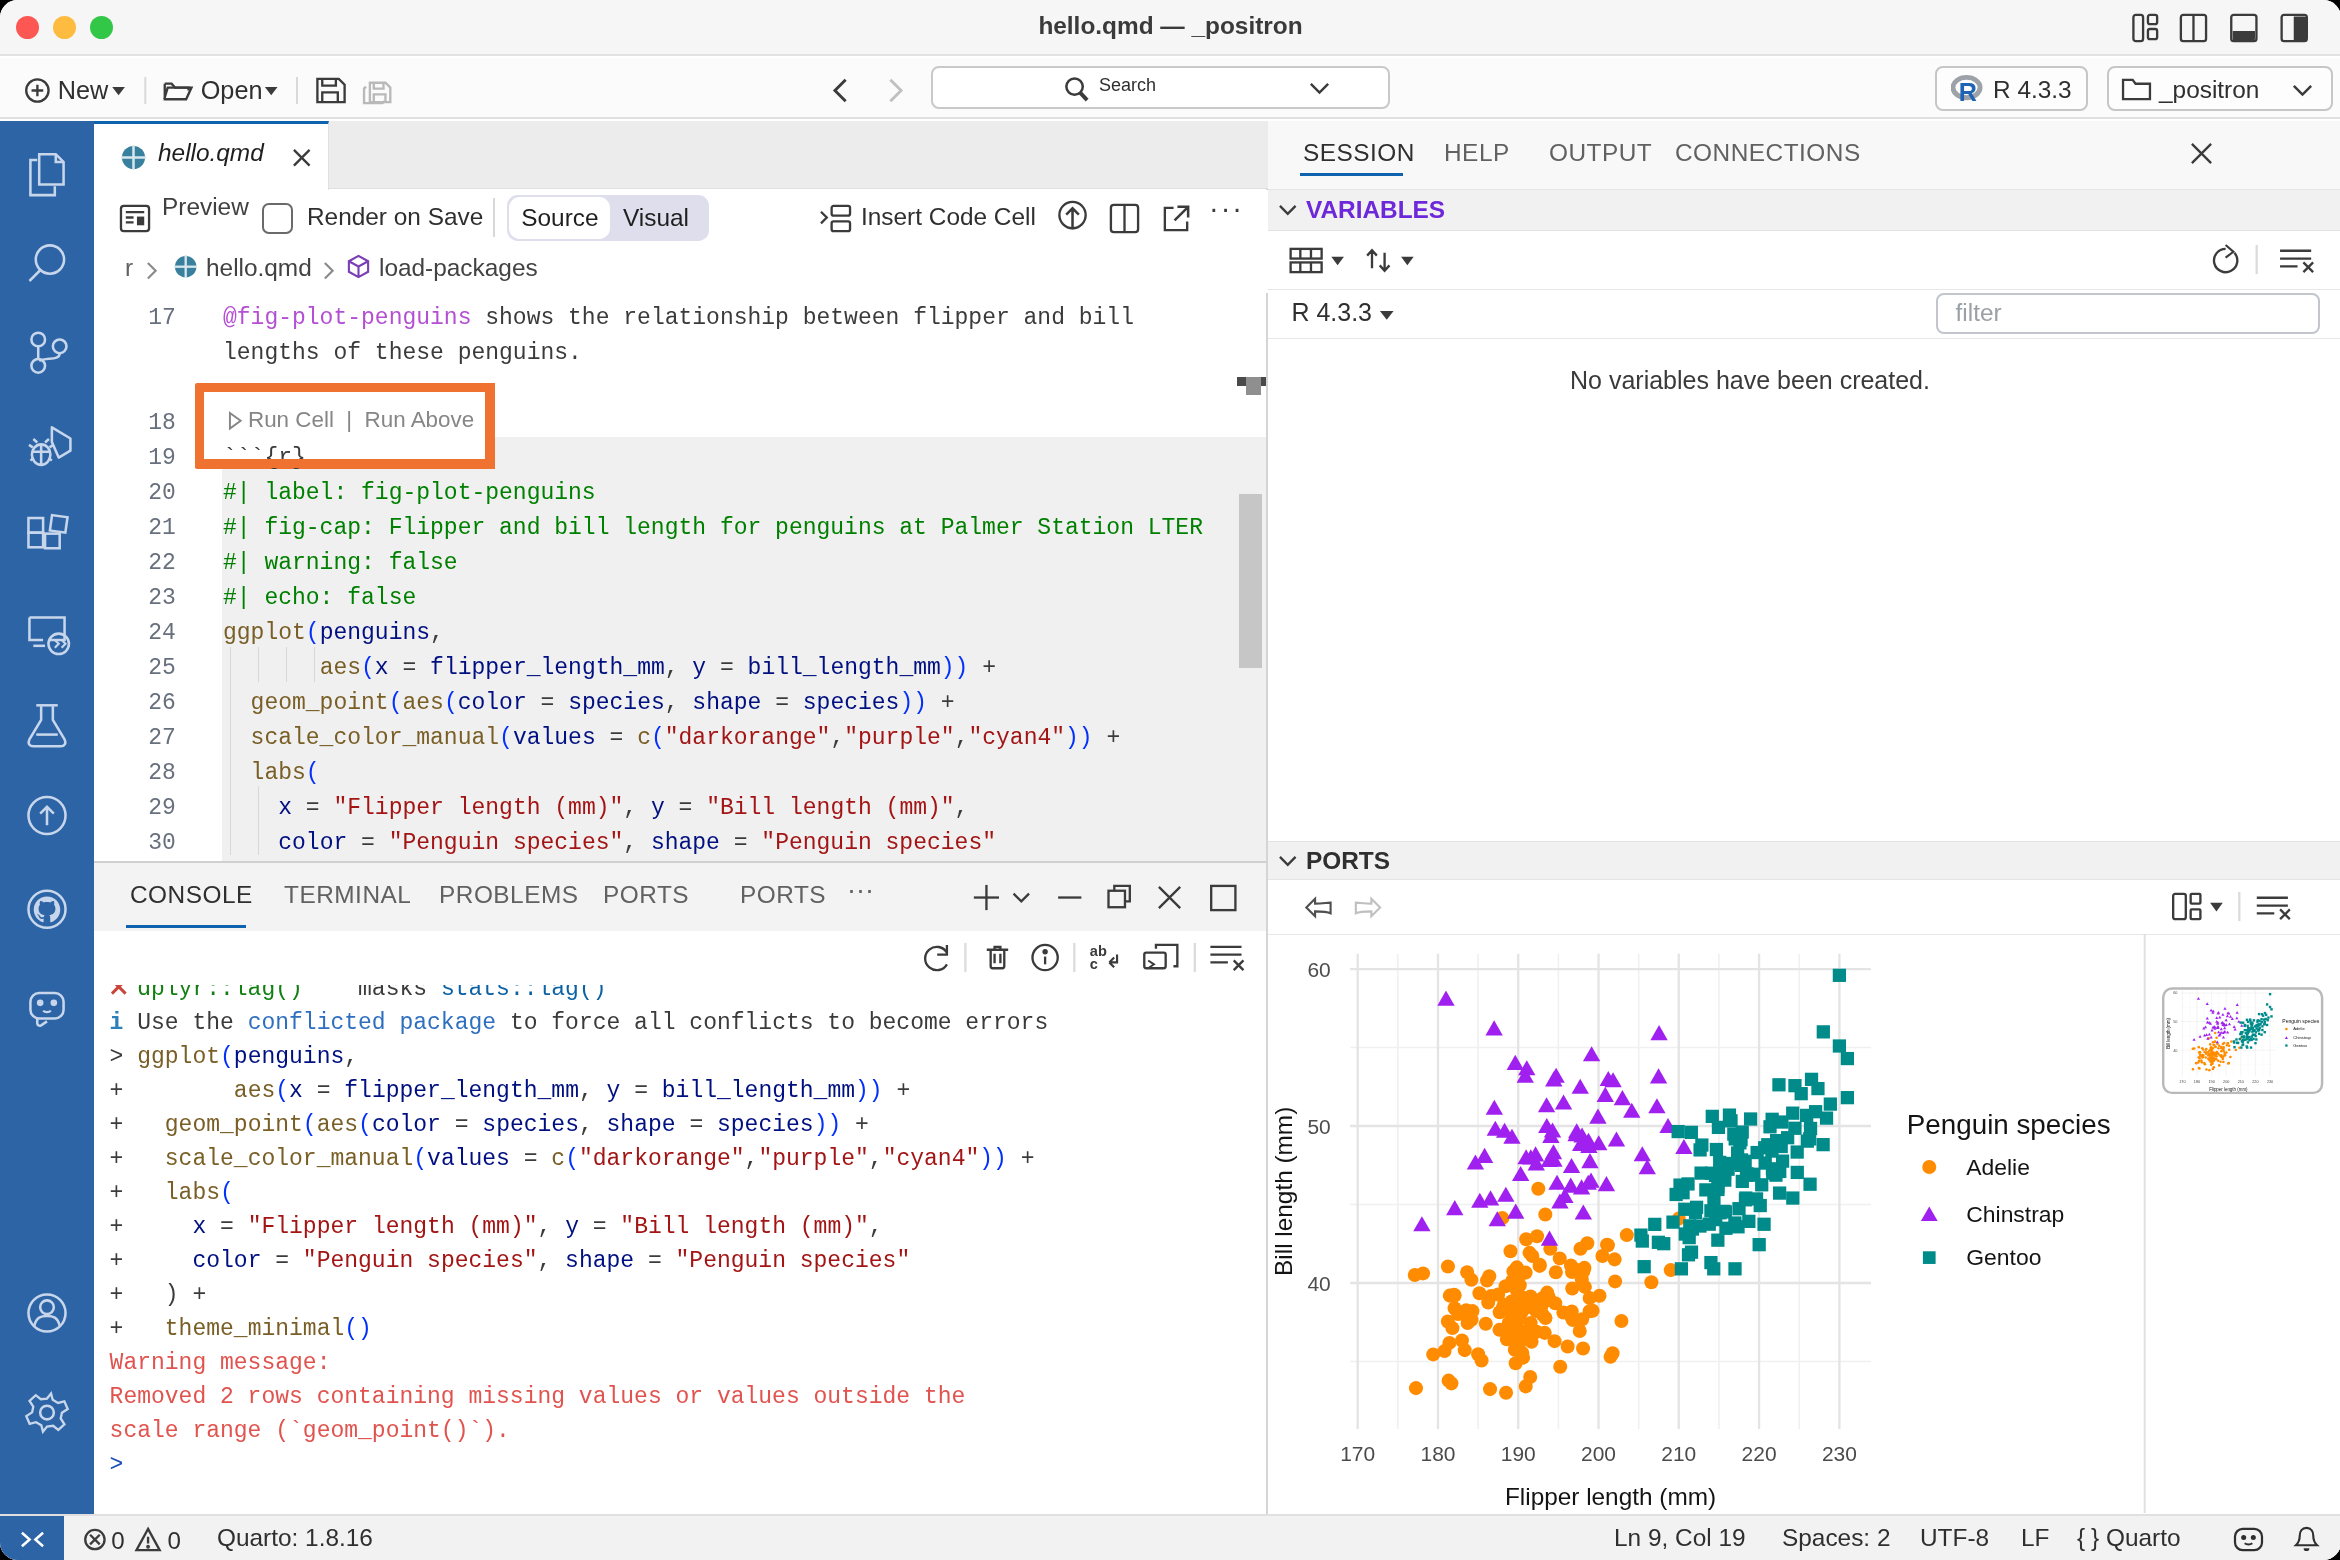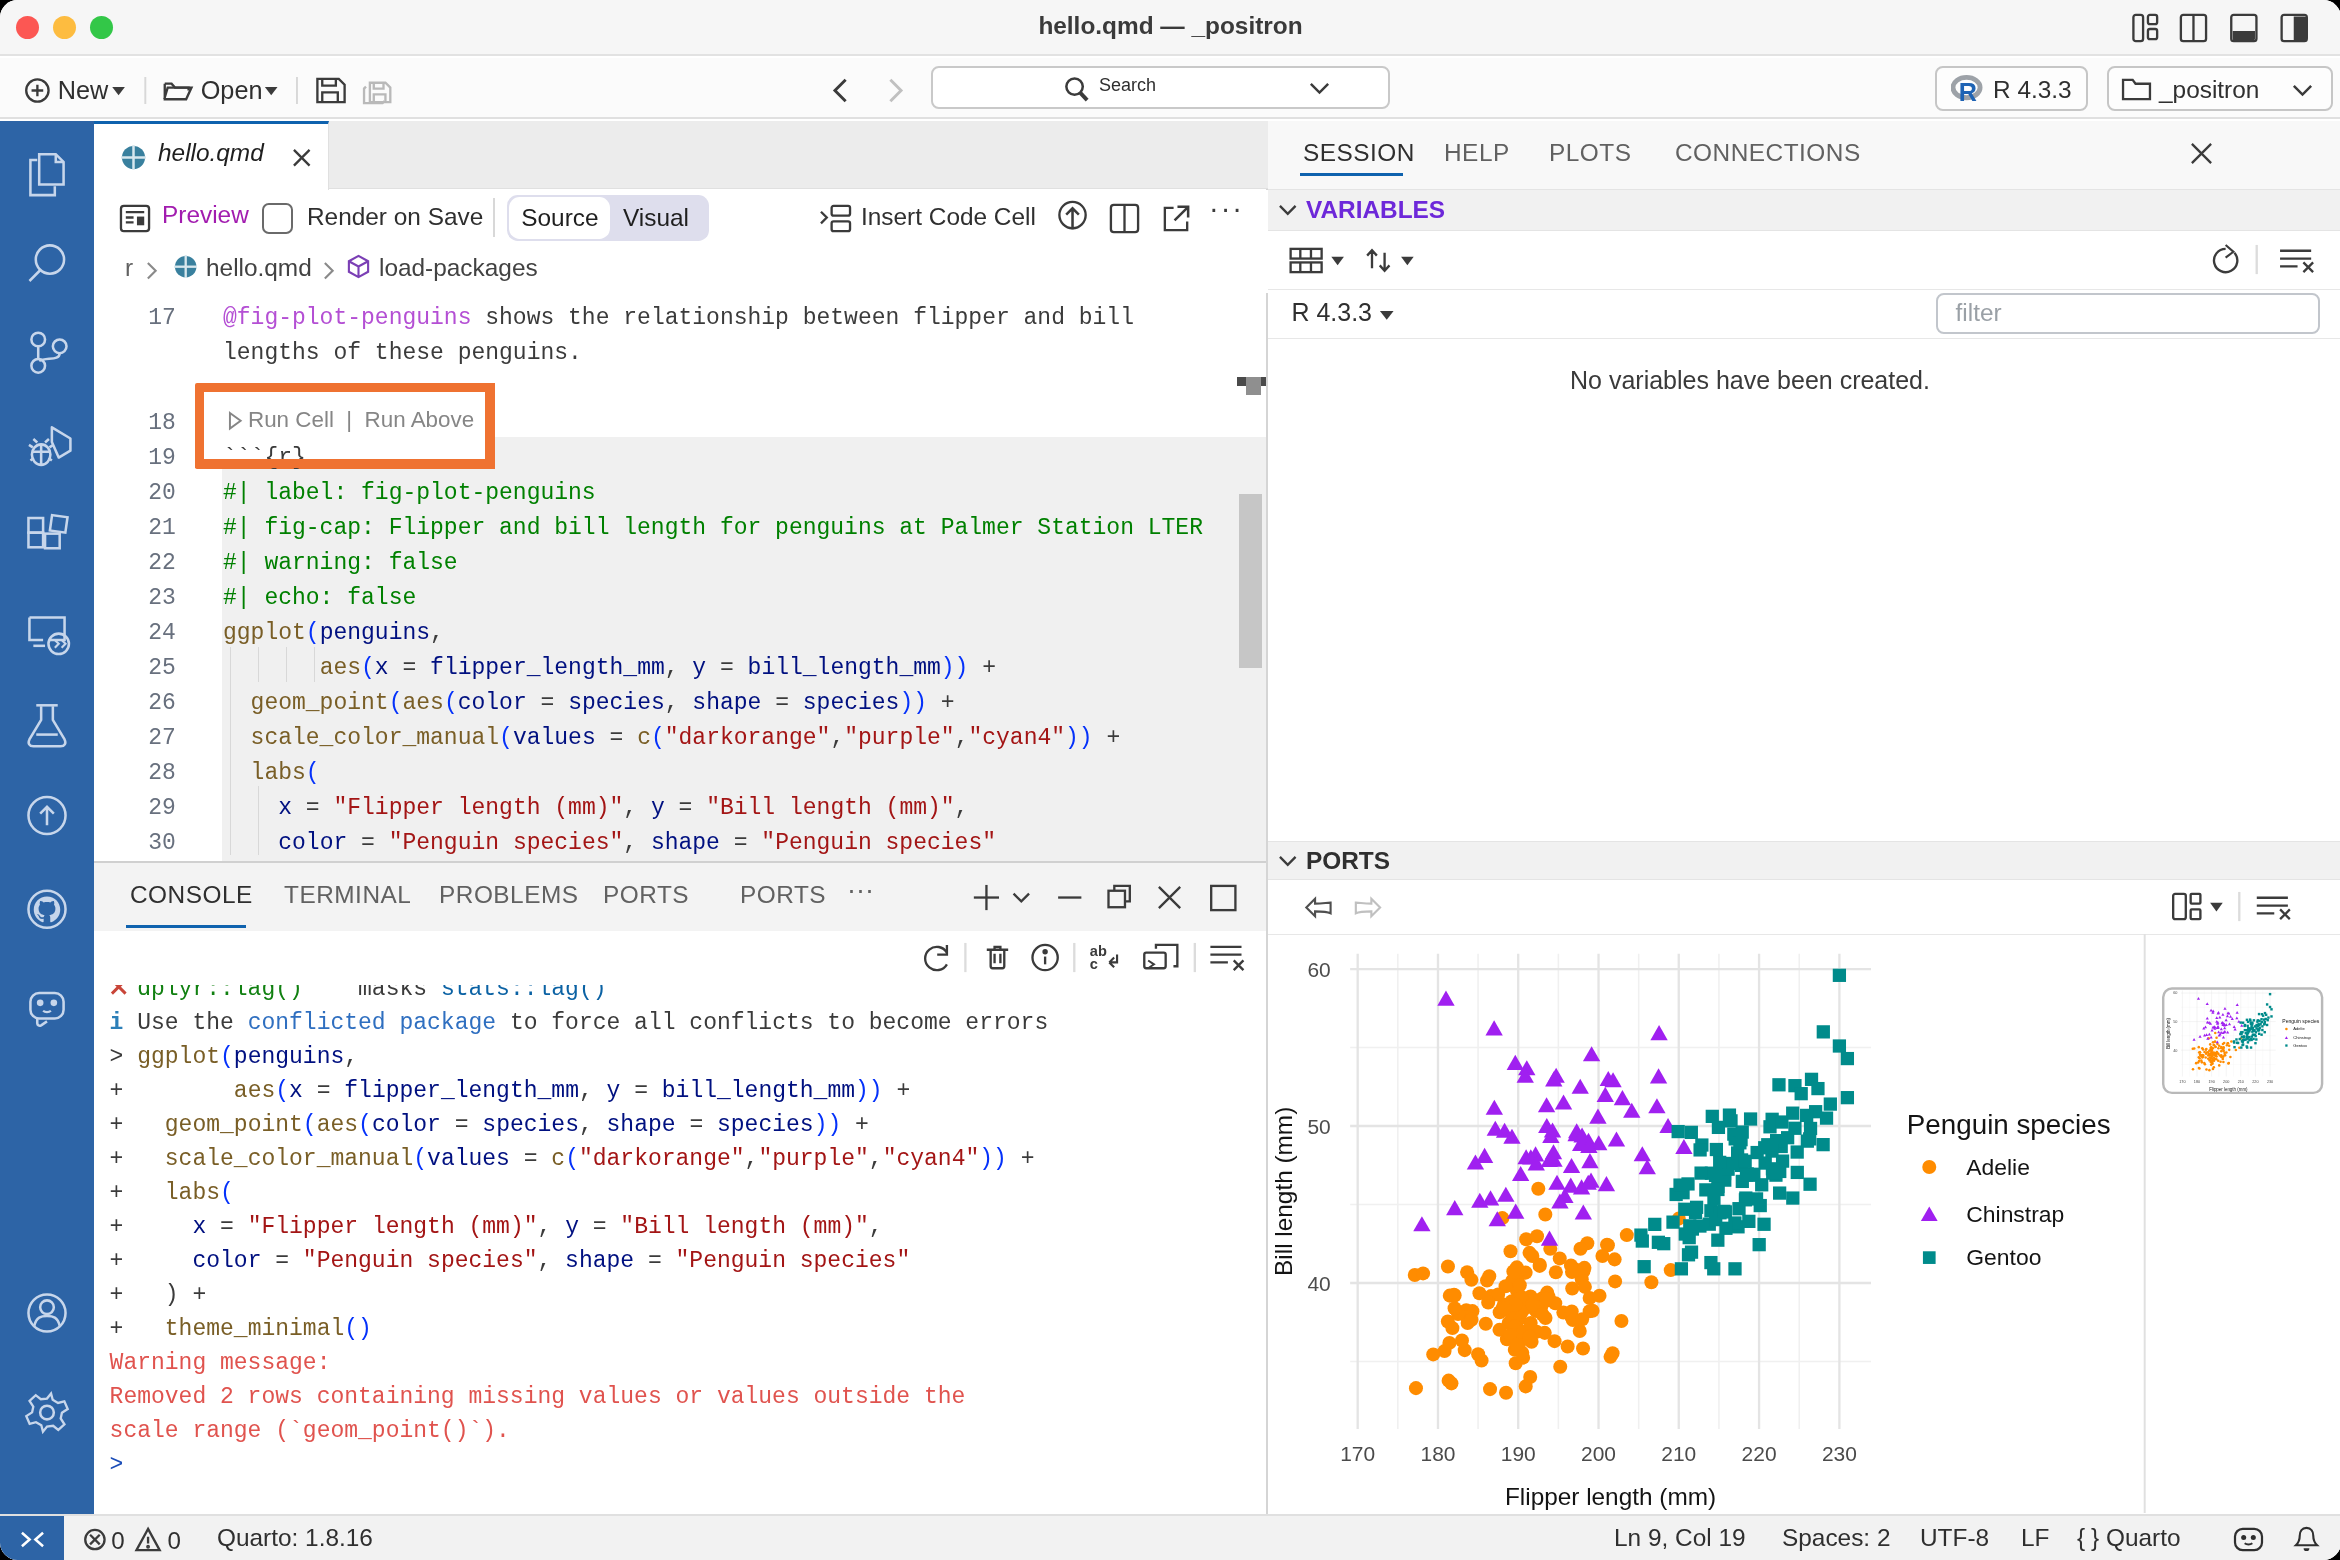"PLOTS" div.abs { text: PLOTS -> OUTPUT }
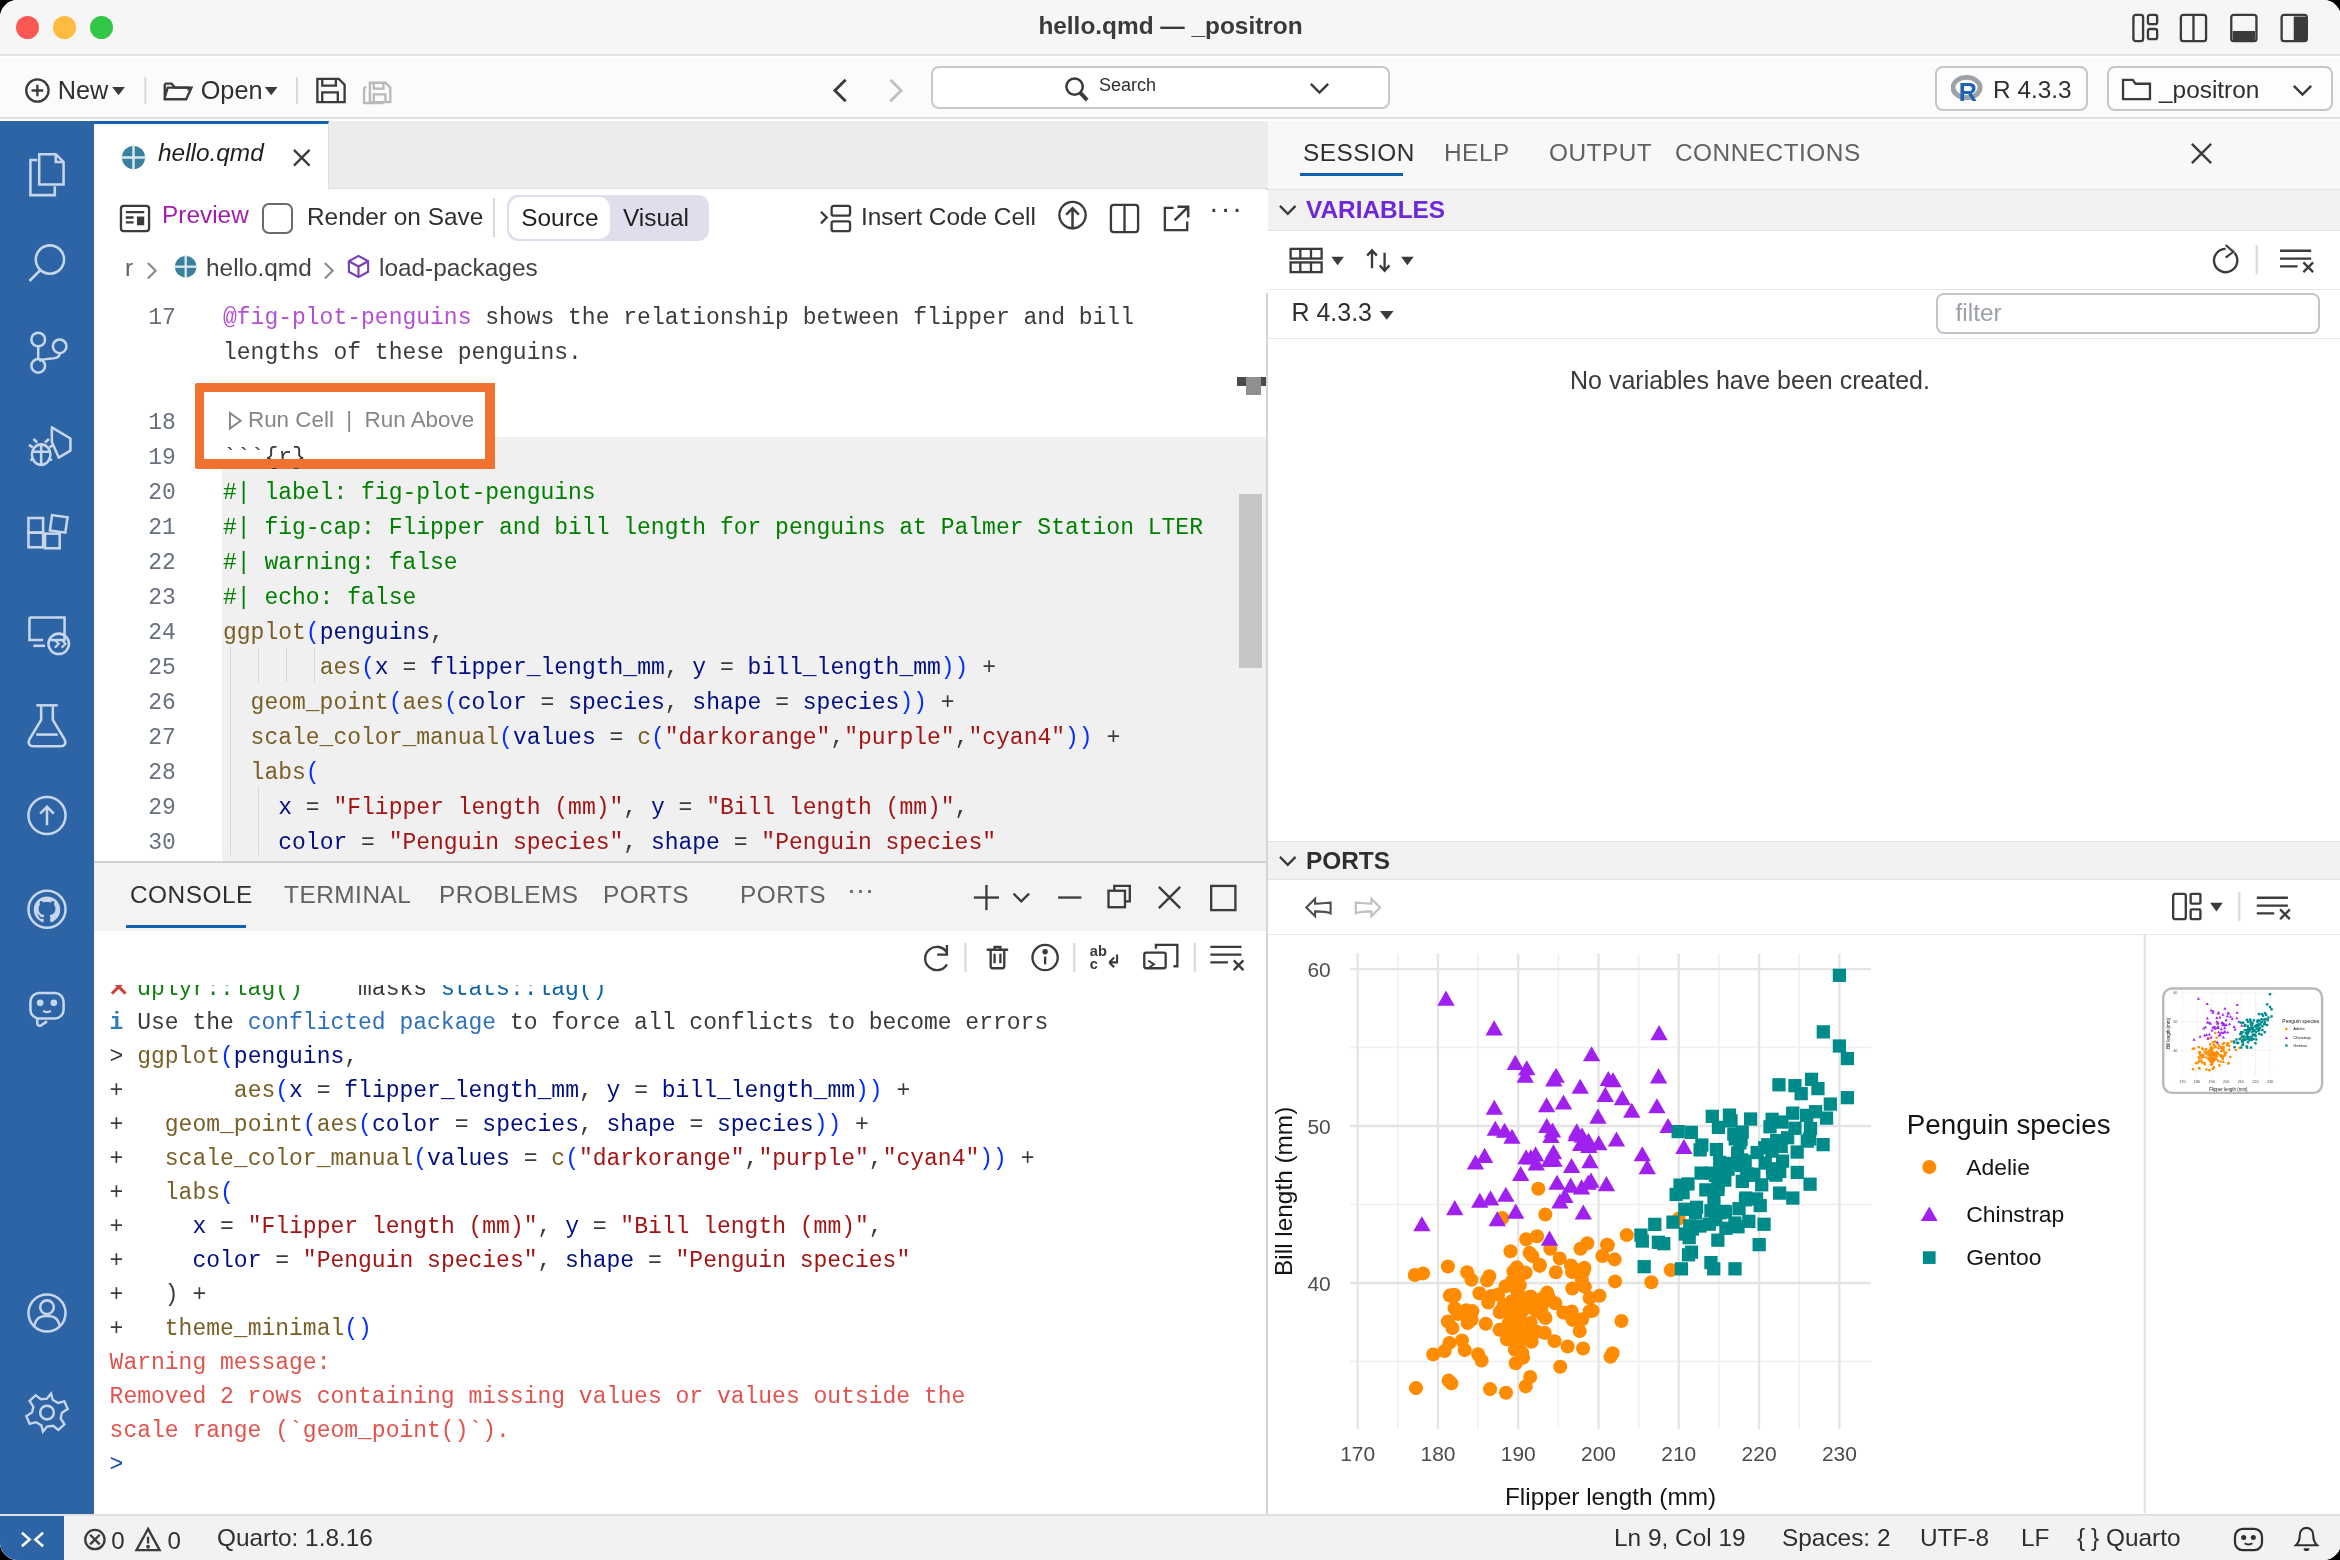"Preview" div.abs { color: #a21caf -> #404040; top: 11px -> 3px }
